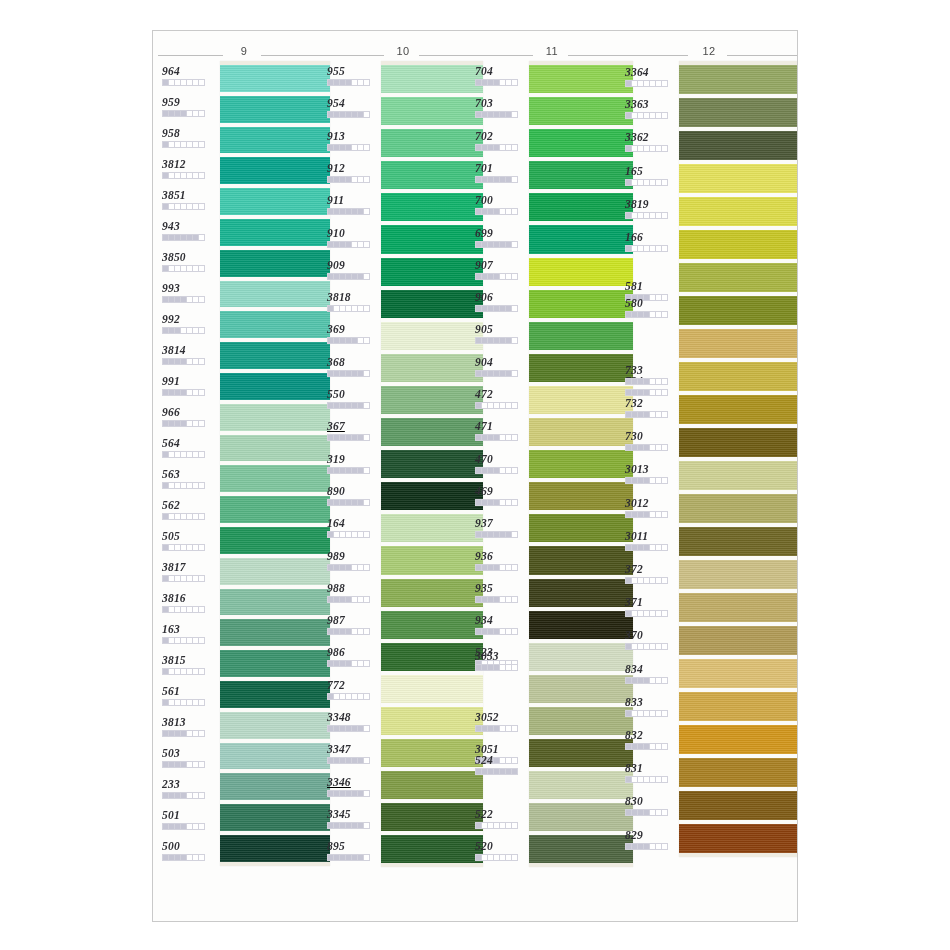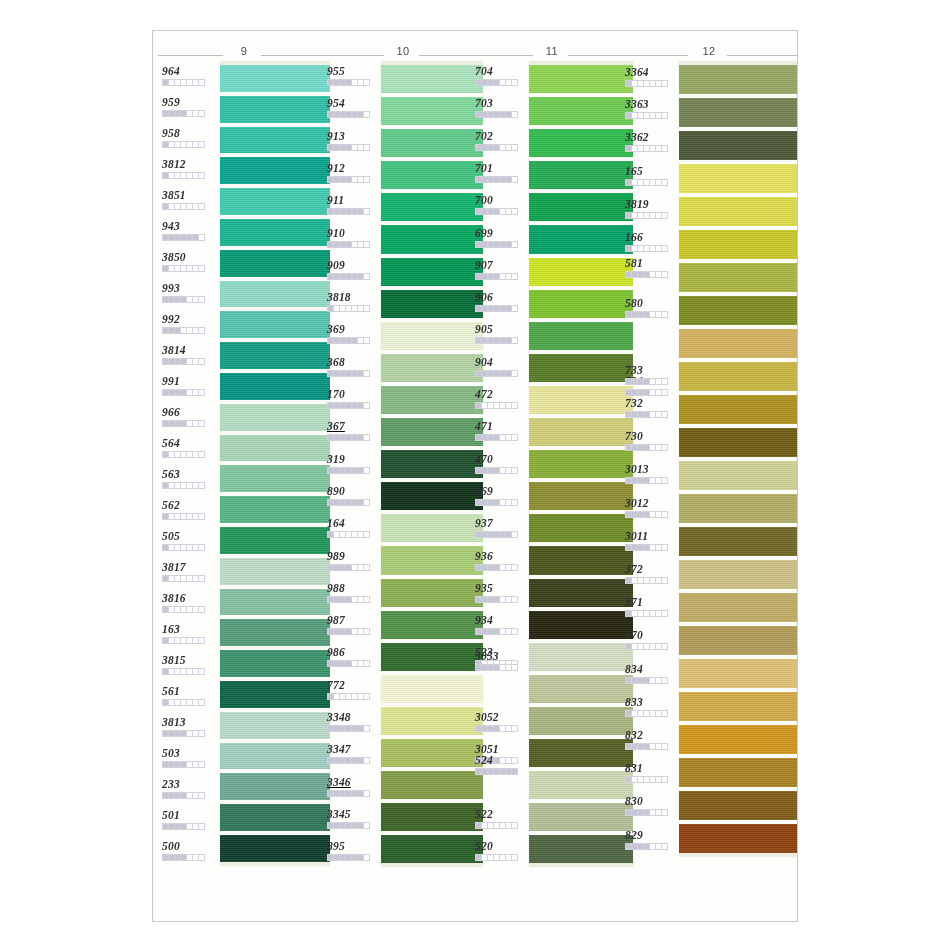"581" div.label-row { top: 196px -> 219px }
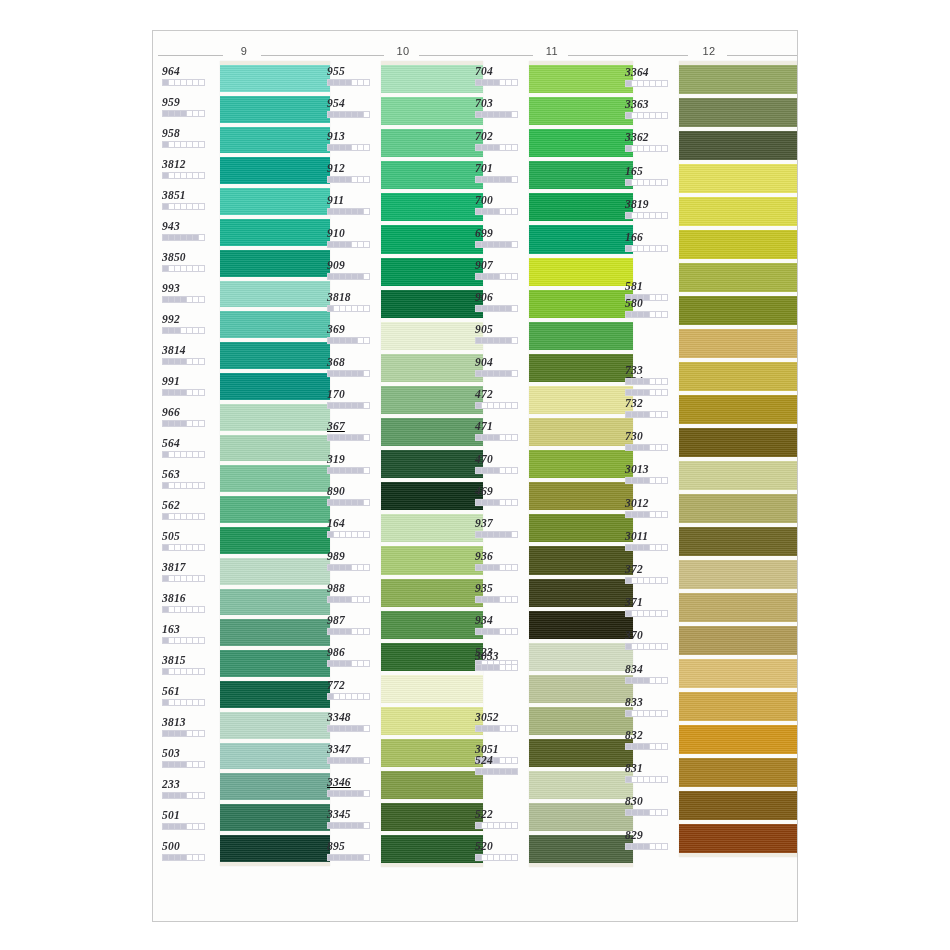"170" div.label-num { text: 170 -> 550 }
